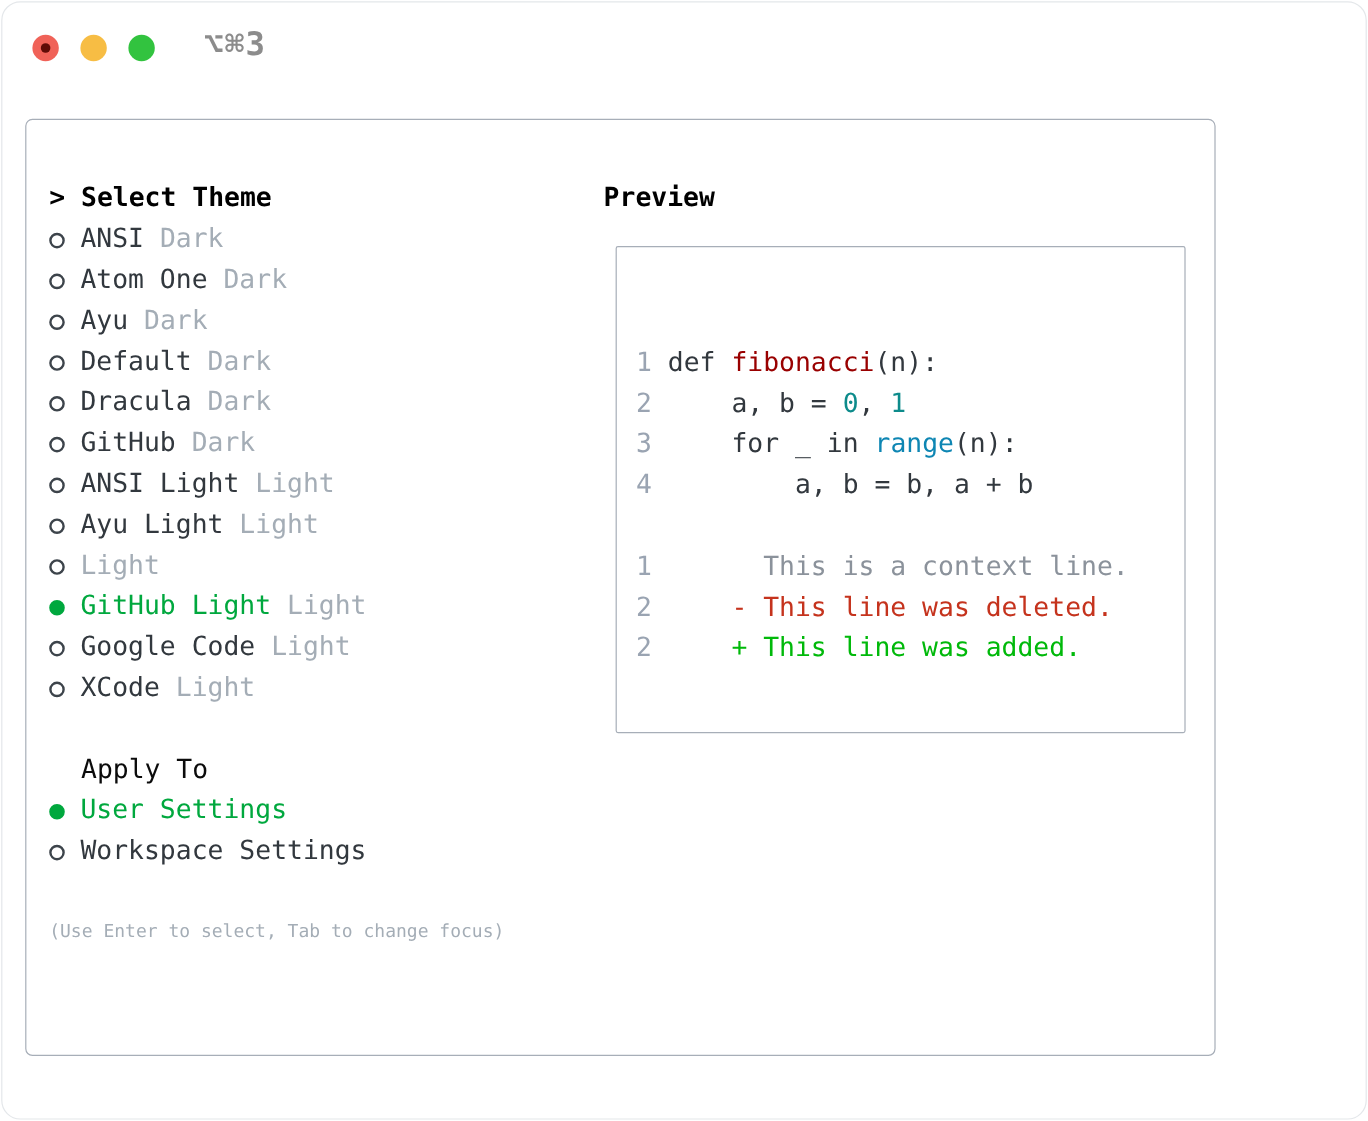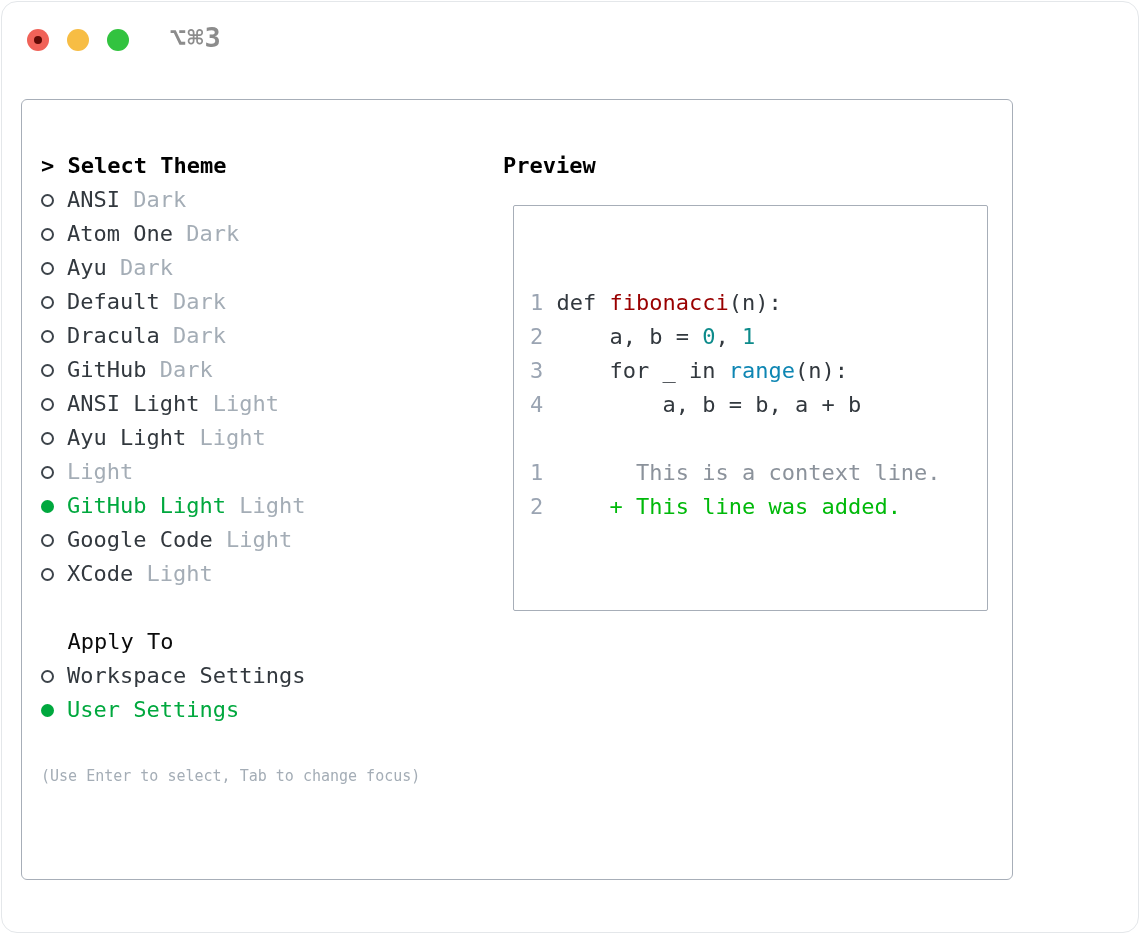"2 - This line was" div.cl { html: none -> <div><span>2</span><span> - This line was deleted.</span></div> }
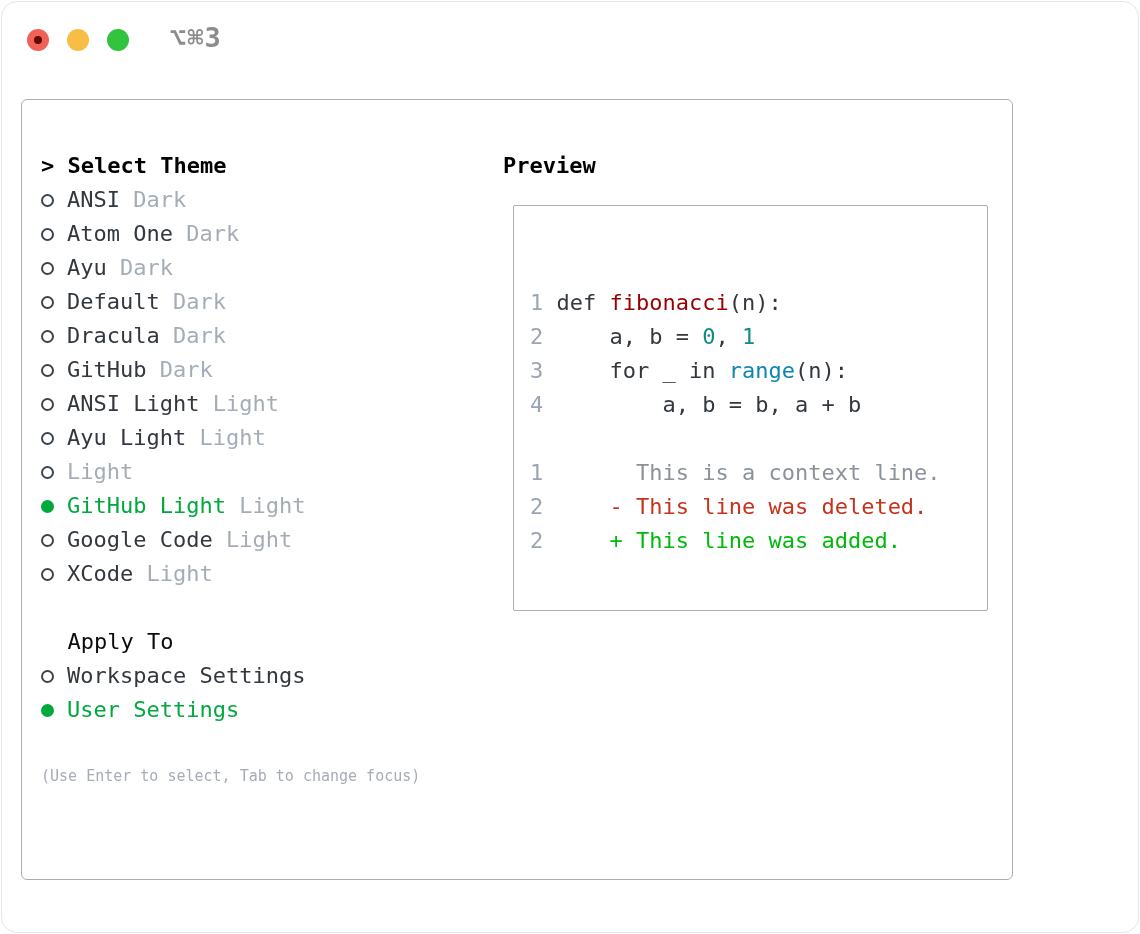"Workspace Settings" div.row { order: before "User Settings" -> after "User Settings" }
